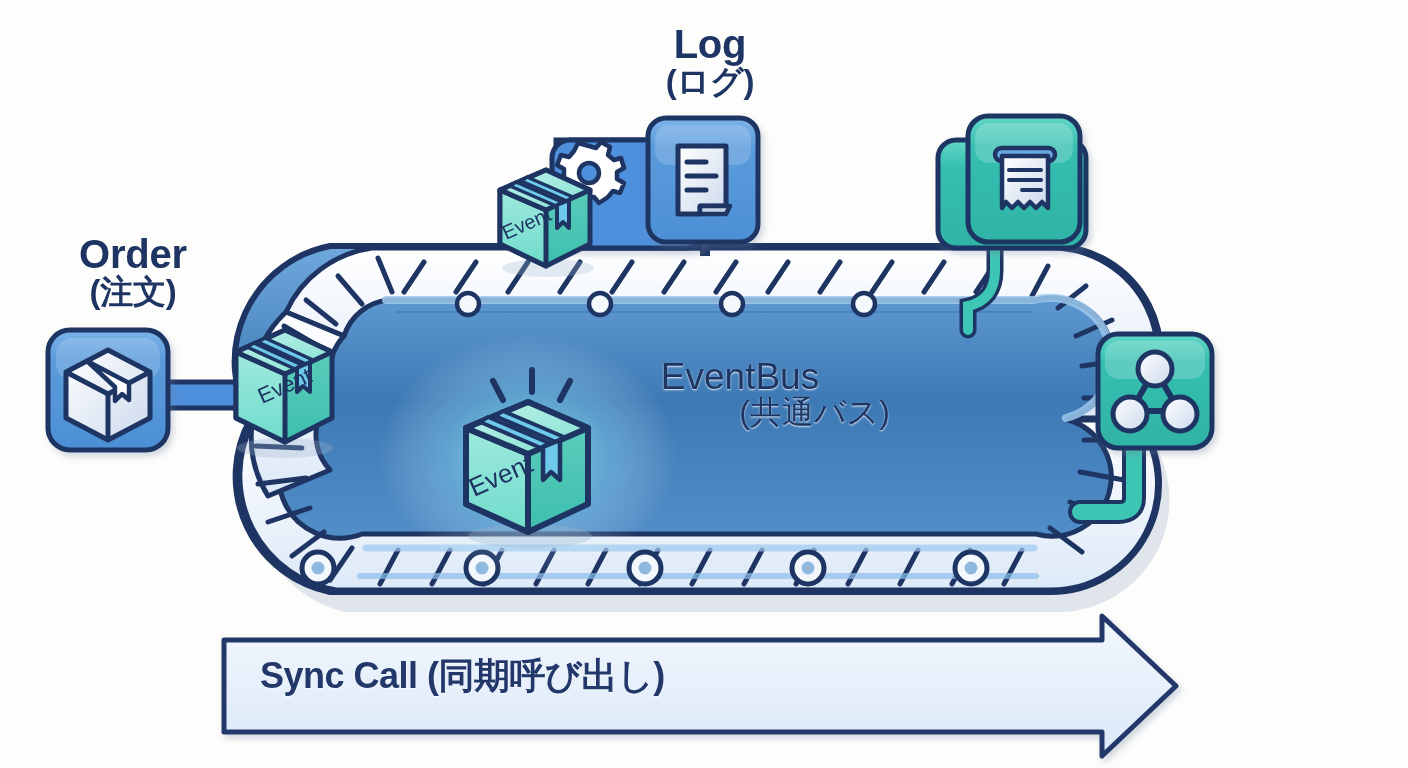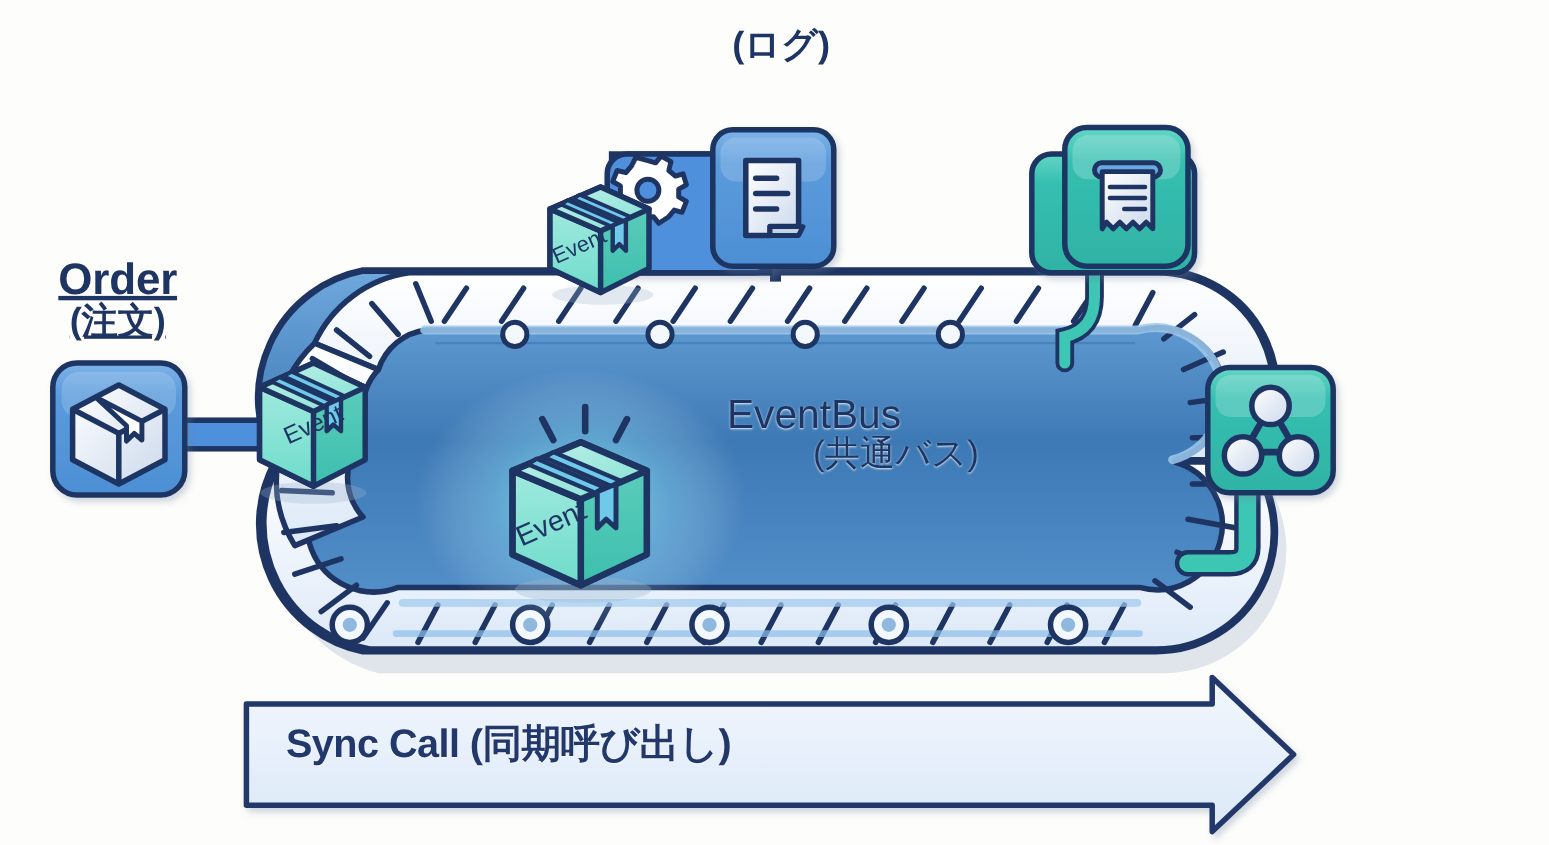"Log" span.en { html: none -> <span>Log</span> }
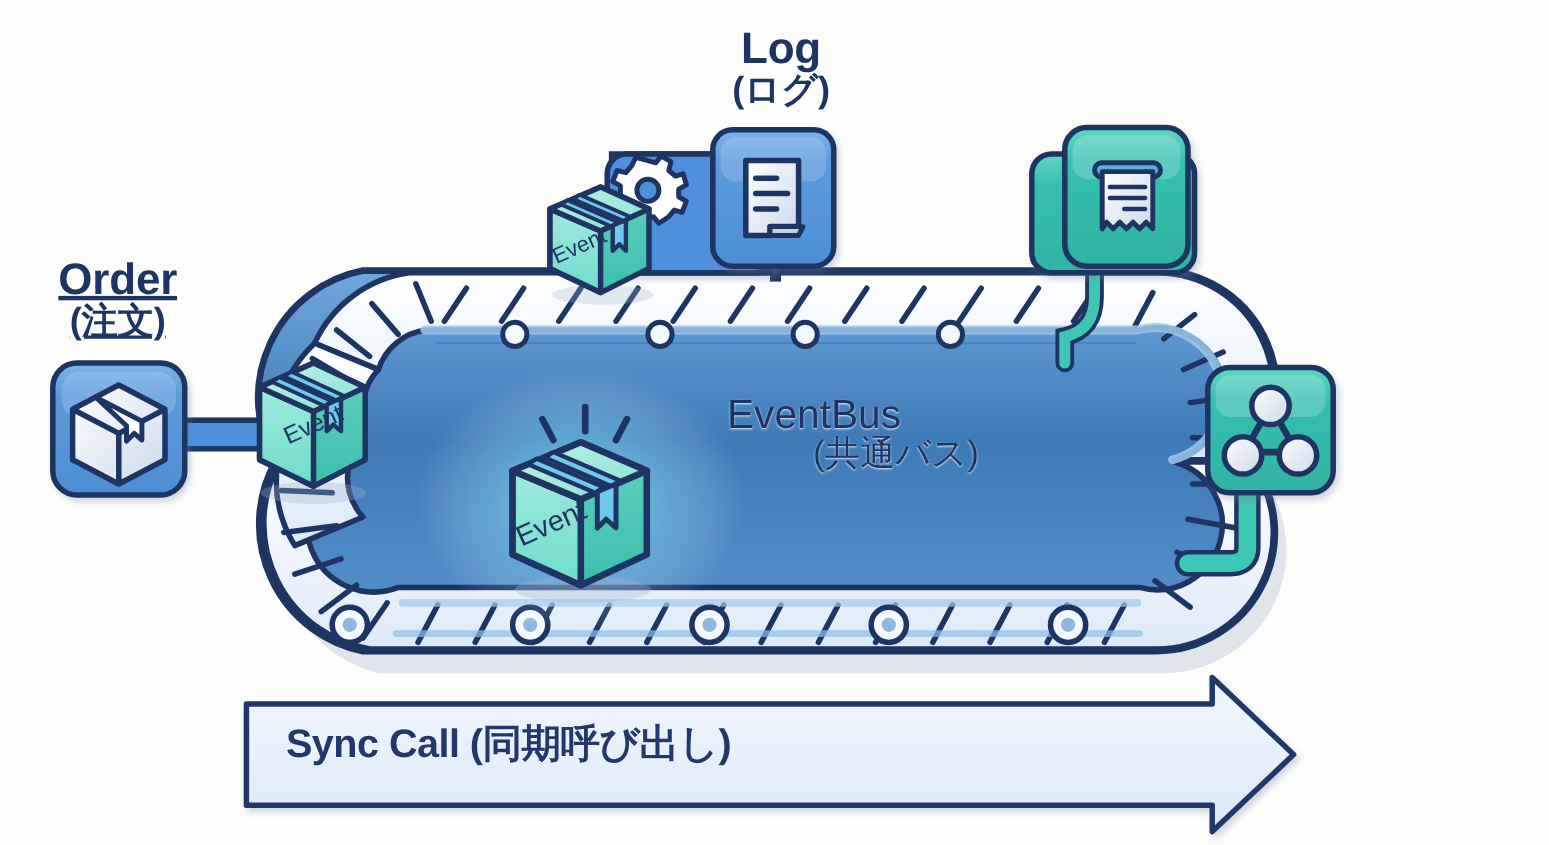"Order" #label-order { left: 22px -> 48px; text-decoration: underline -> none }
